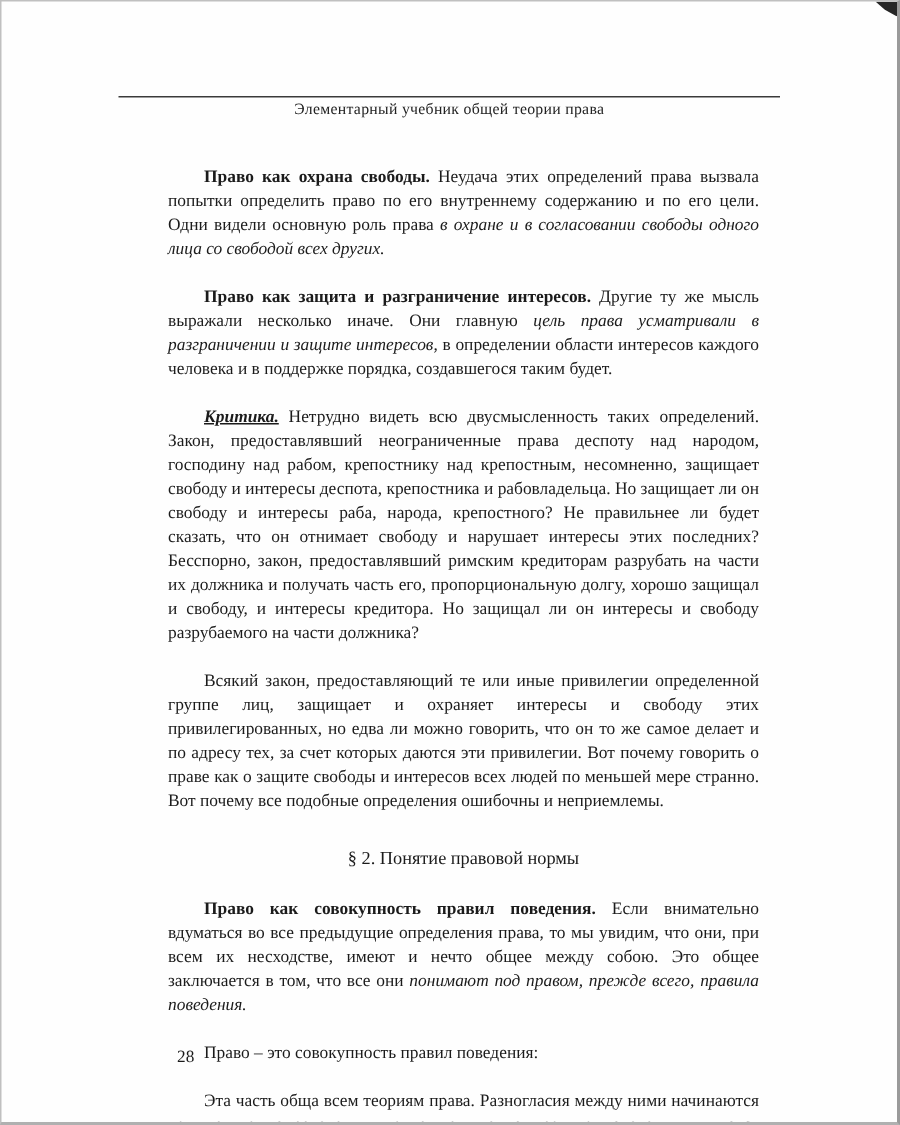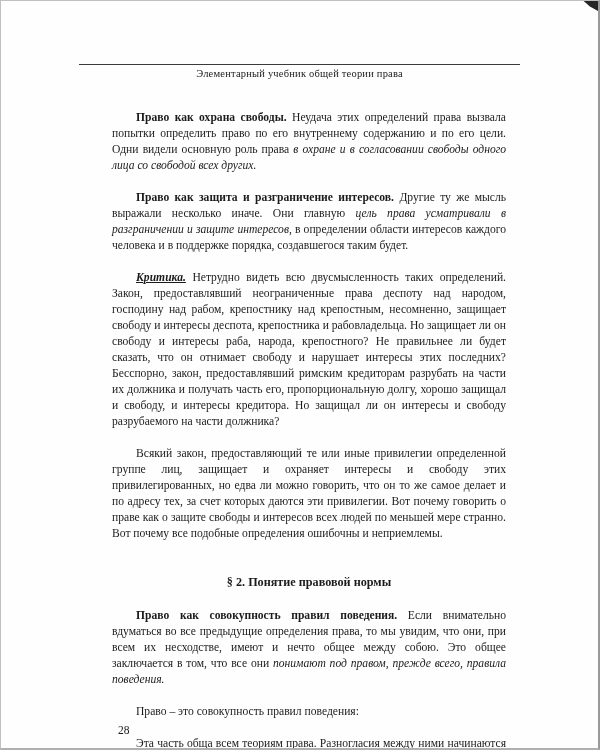"§ 2. Понятие правовой нормы" .content h2.heading { font-weight: bold -> normal; margin: 32px 0 18px 0 -> 22px 0 18px 0 }
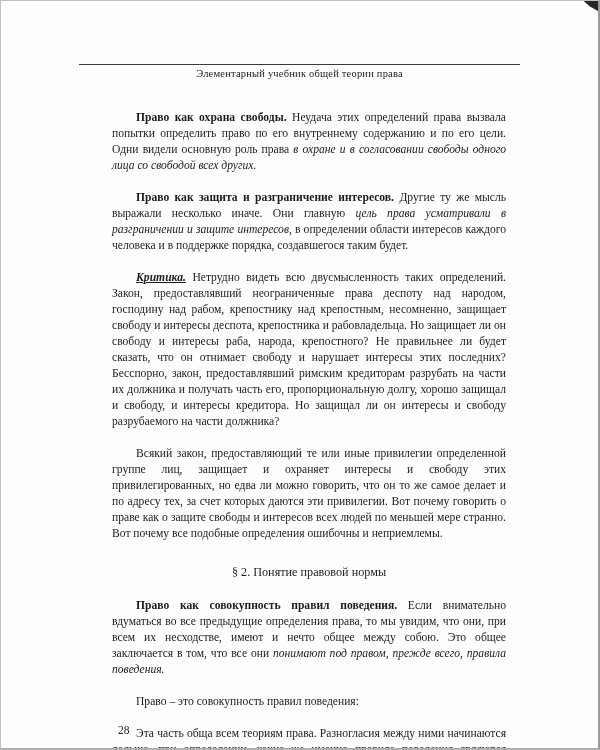"28" .page-number { bottom: 12px -> 37px }
